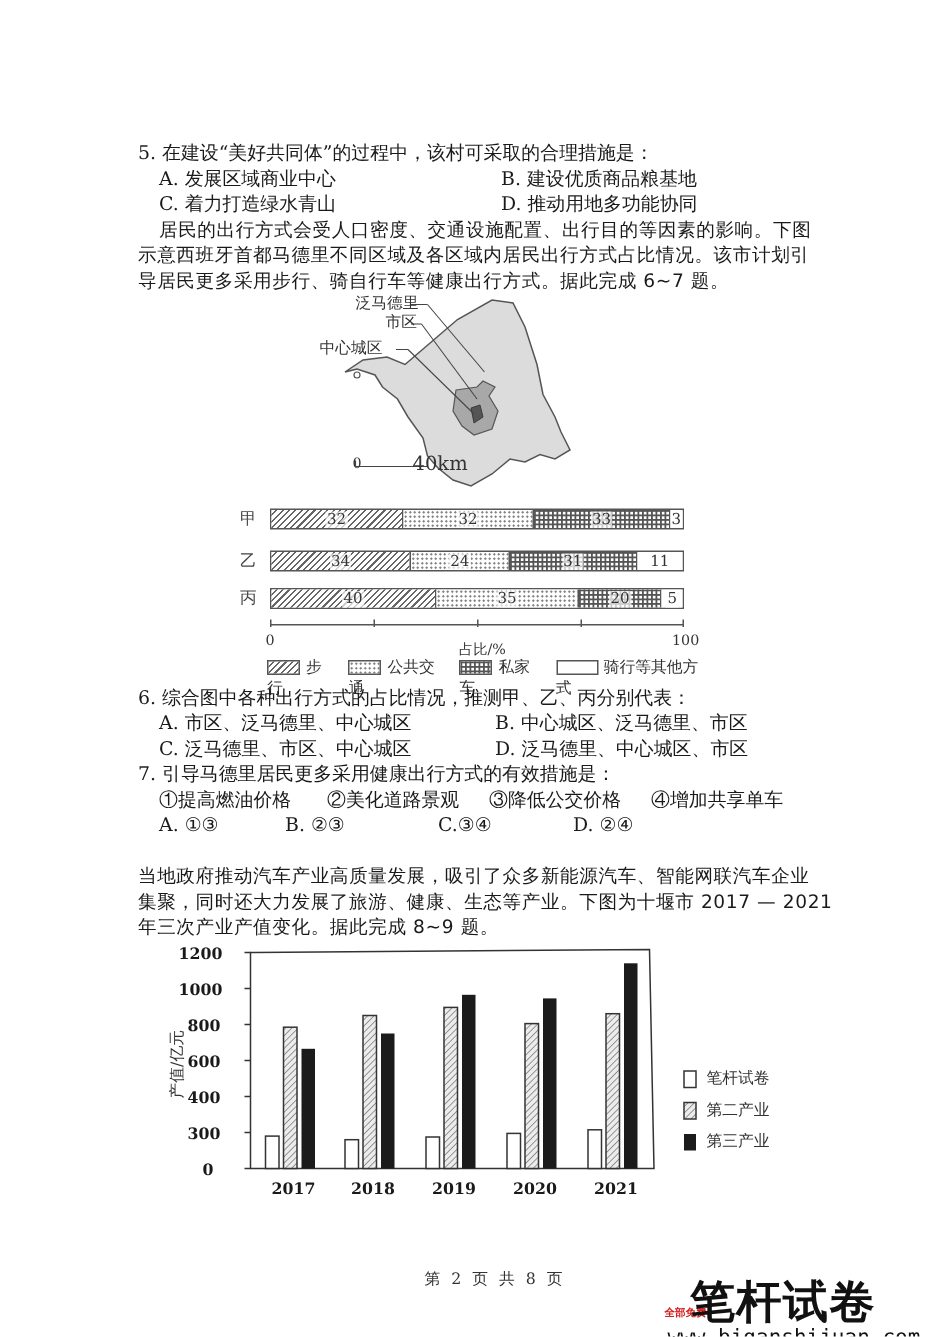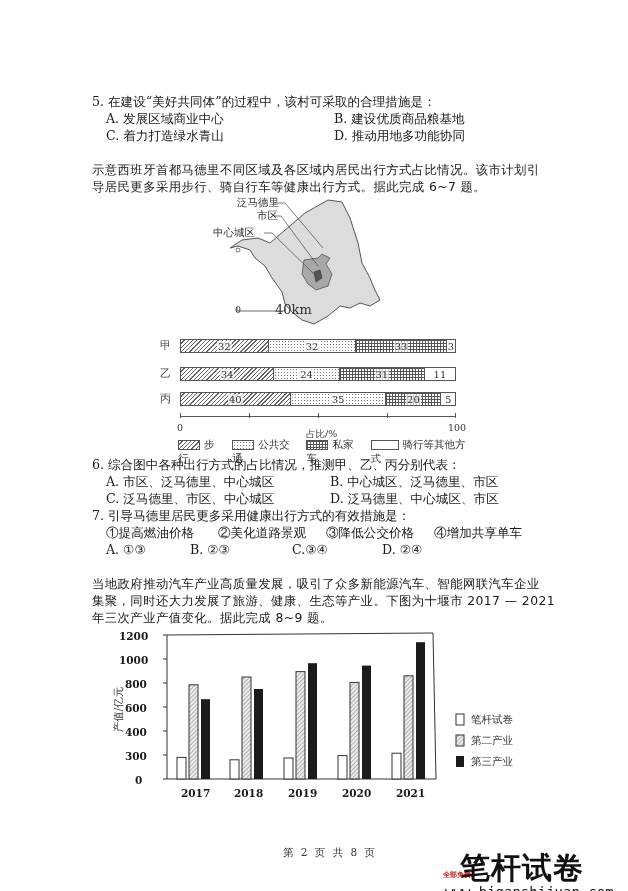"居民的出行方式会受人口密度、交通设施配置、出行目的等因素的影响。下图" div.line { html: none -> <div>居民的出行方式会受人口密度、交通设施配置、出行目的等因素的影响。下图</div> }
